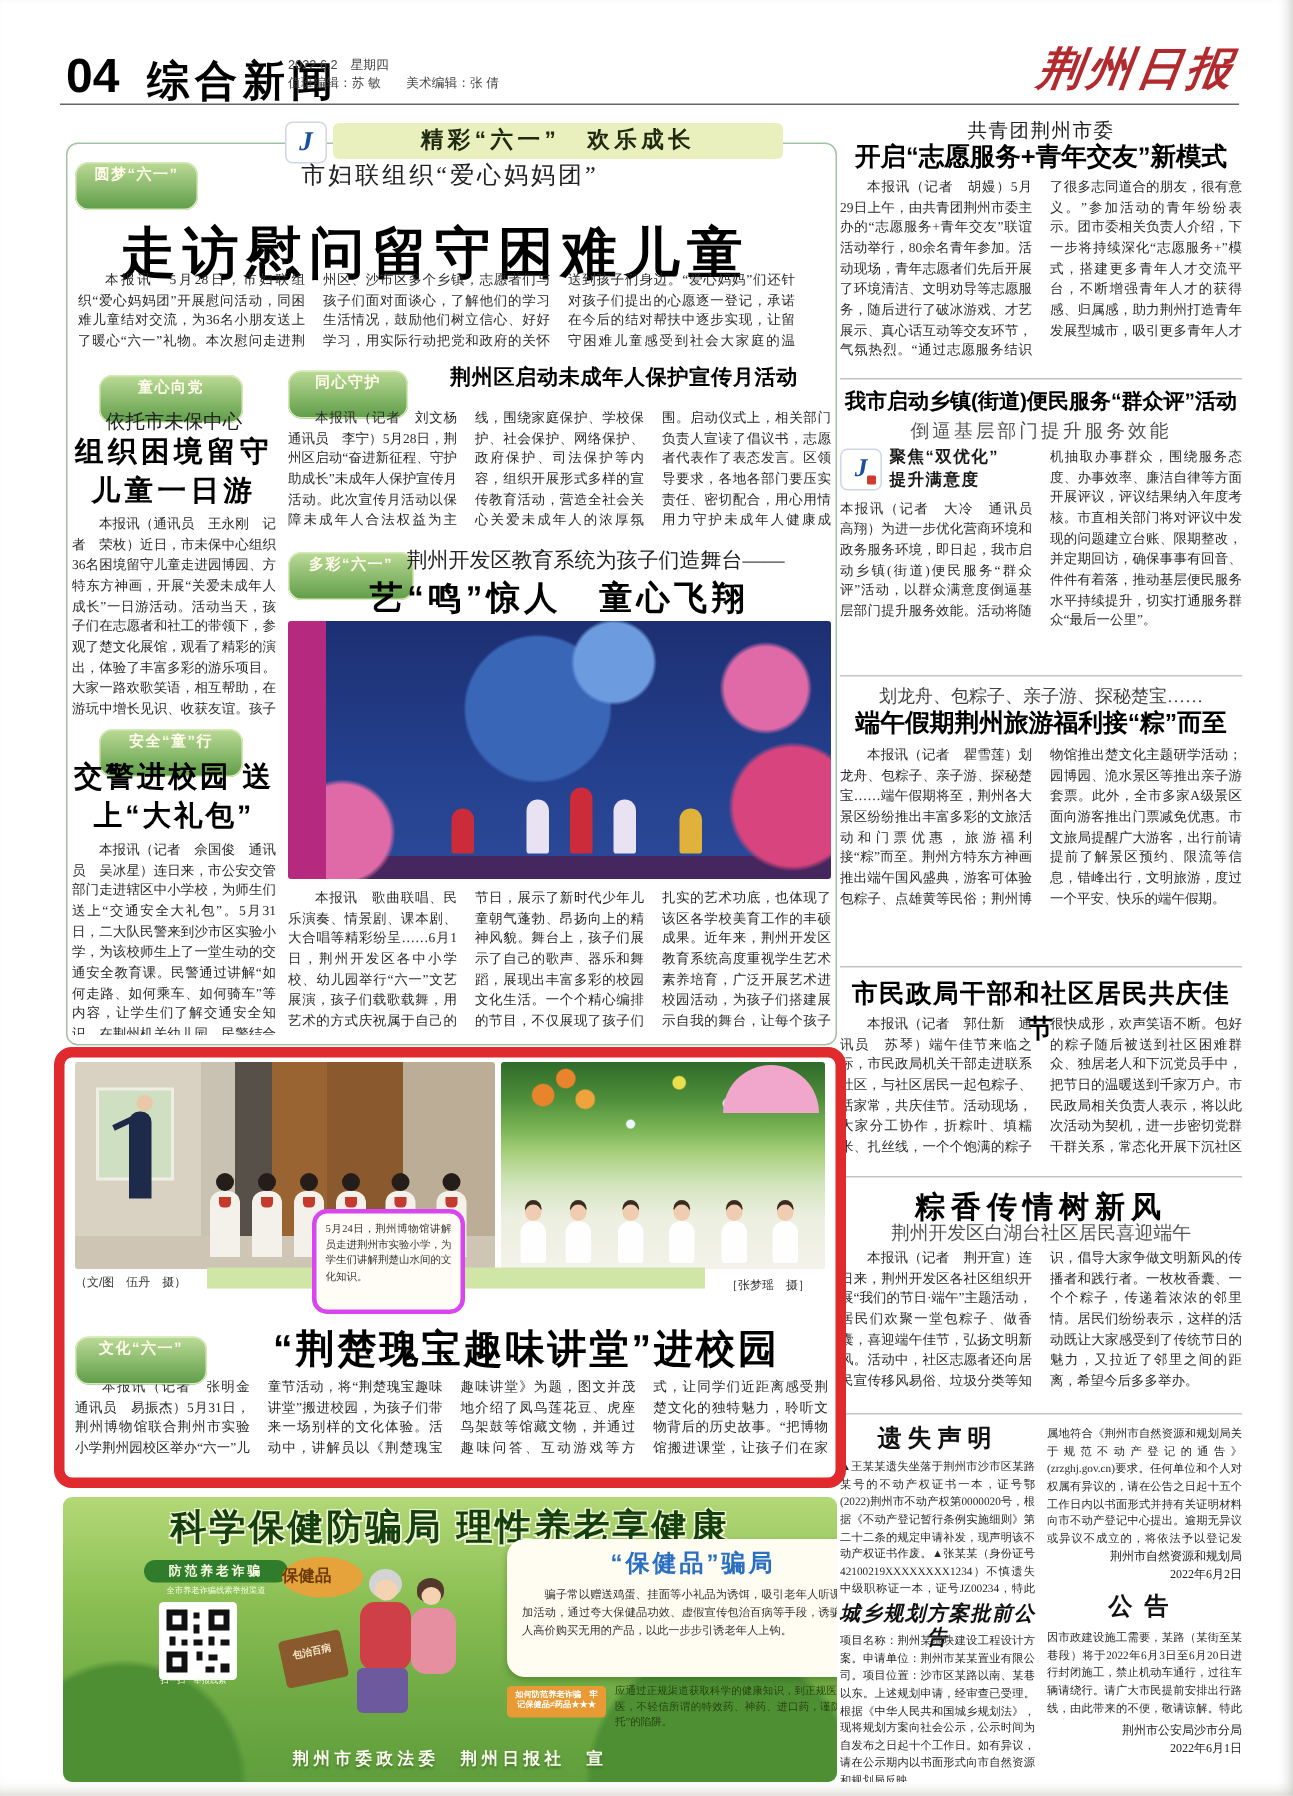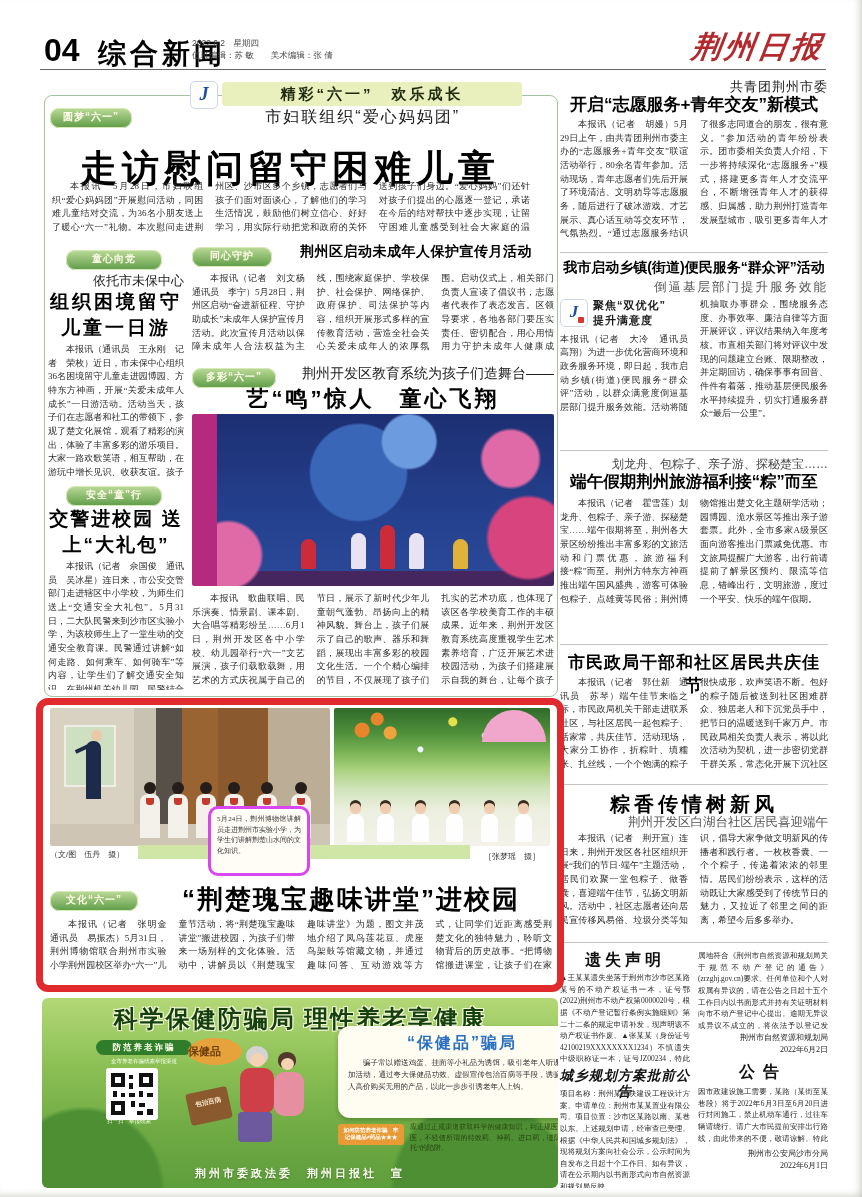"共青团荆州市委" .kick { font-family: Liberation Sans, sans-serif -> Liberation Serif, serif; text-align: right -> center }
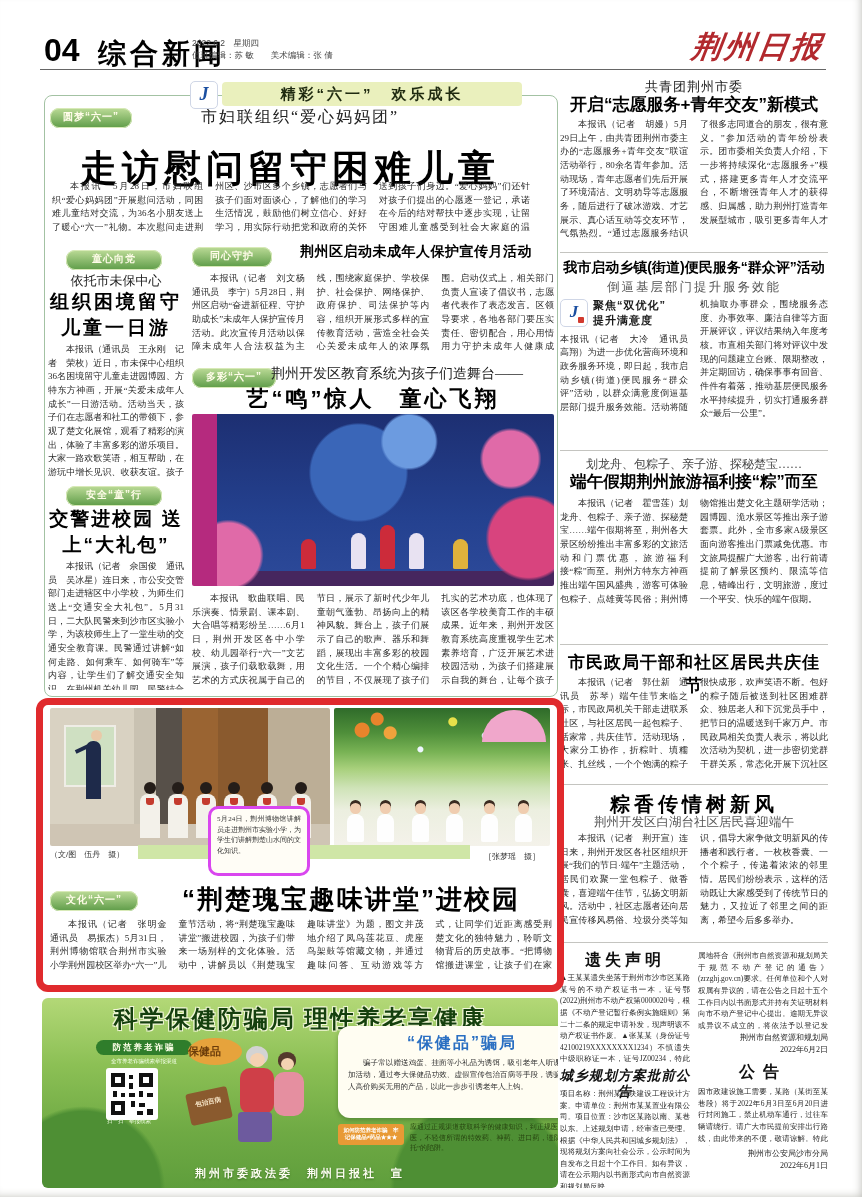"圆梦“六一”" .tag { height: 20px -> 32px }
